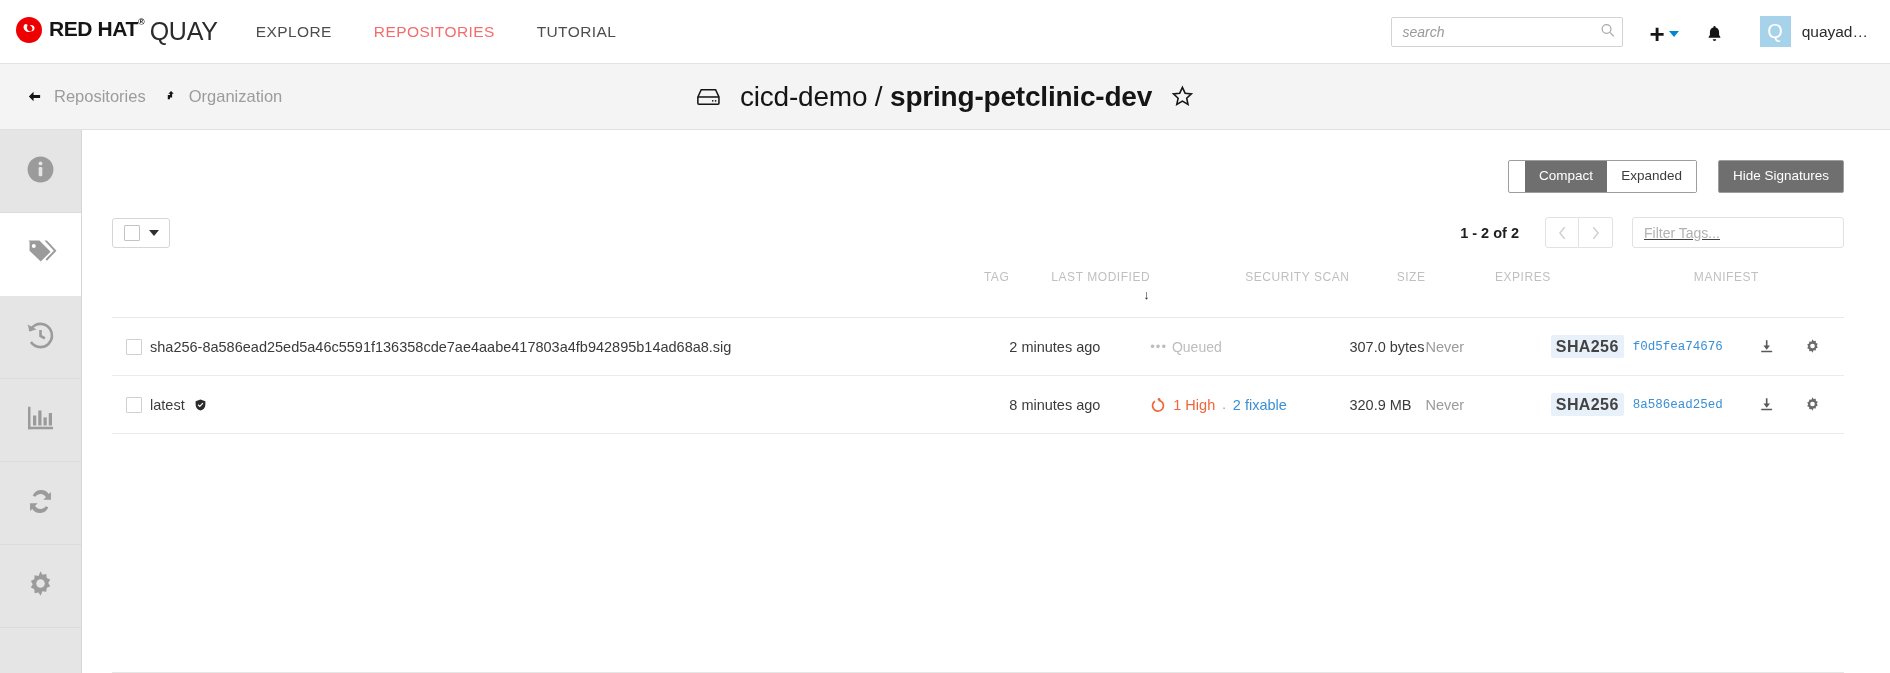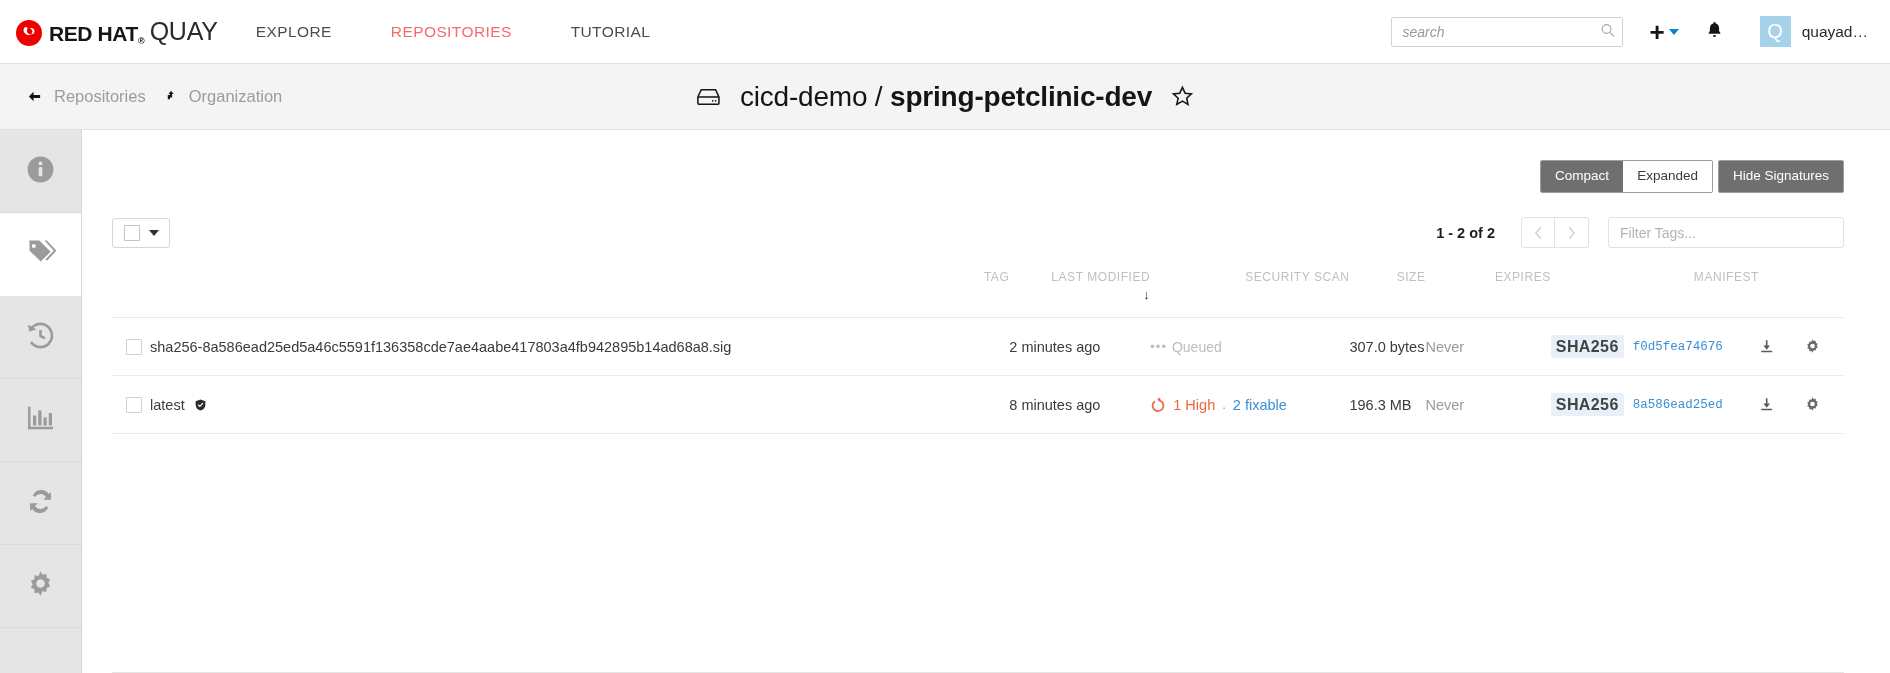"RED HAT" .brand { align-items: flex-end -> flex-start }
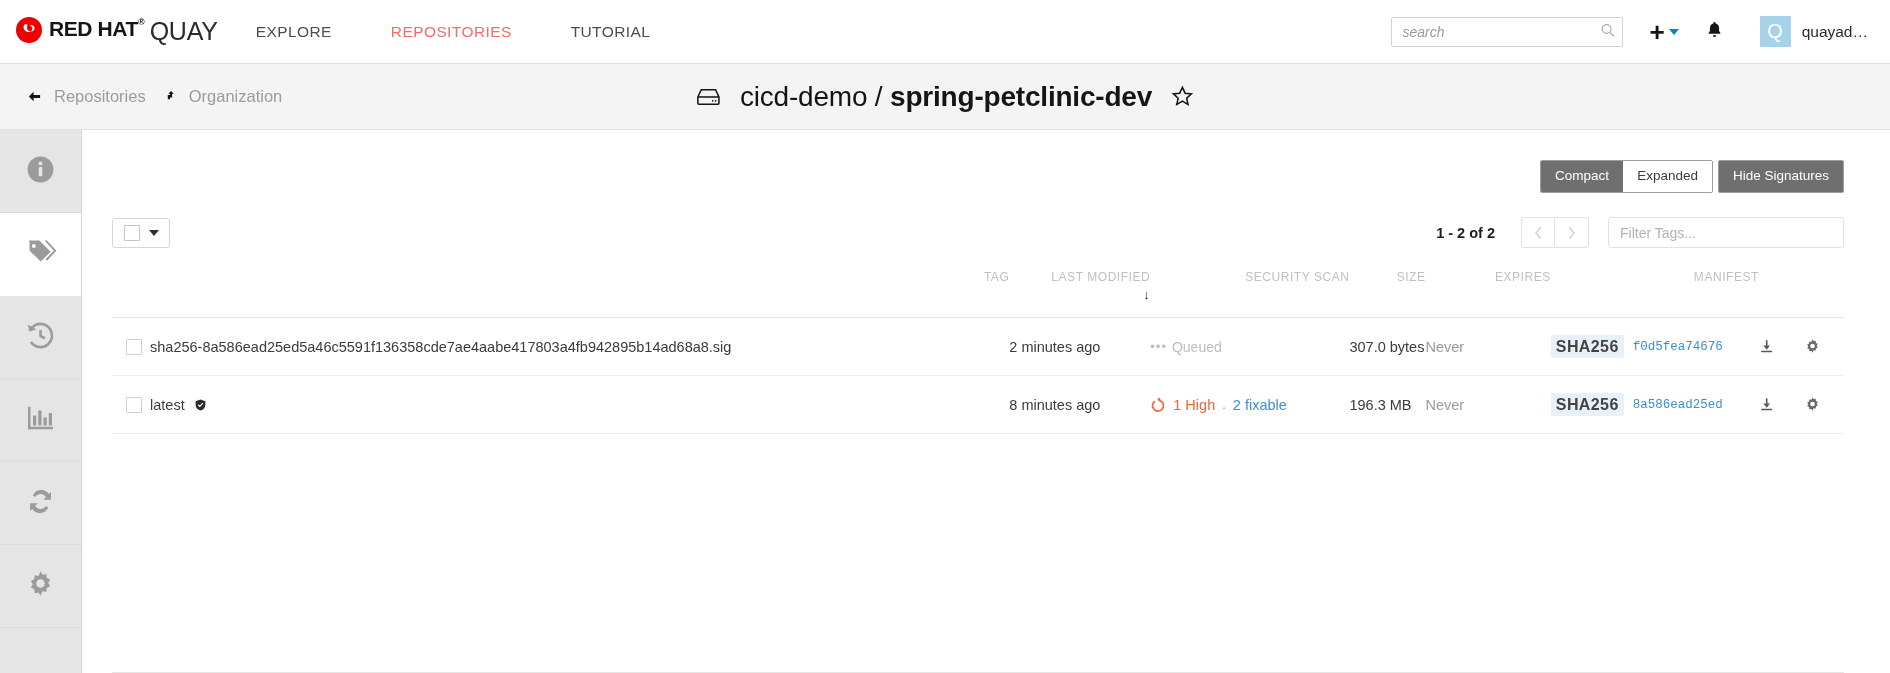"EXPLORE" .nav-links { gap: 59px -> 42px }
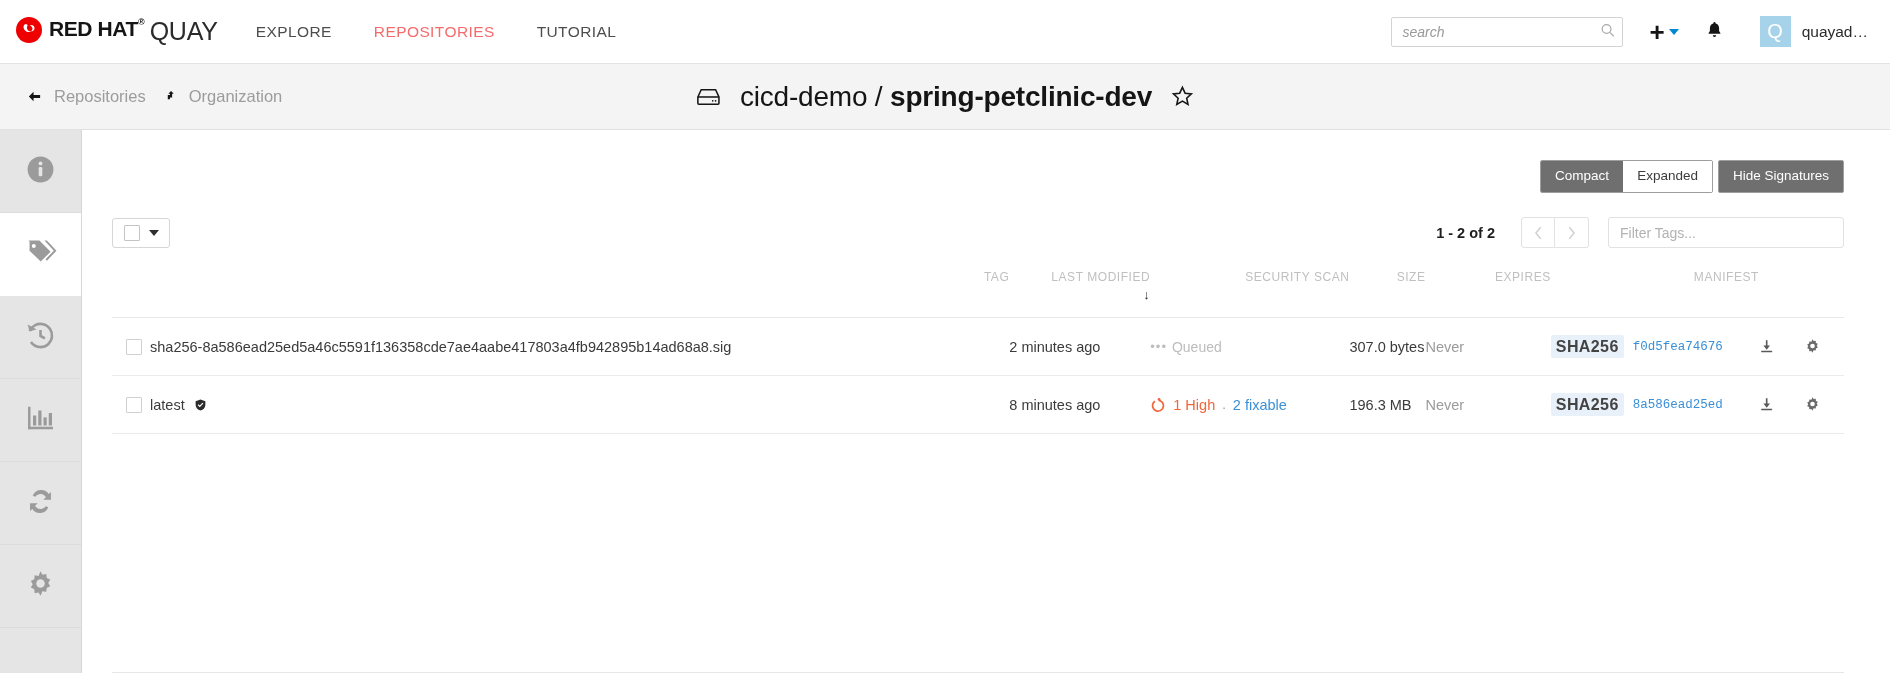"search" .topnav-right { align-items: center -> flex-end }
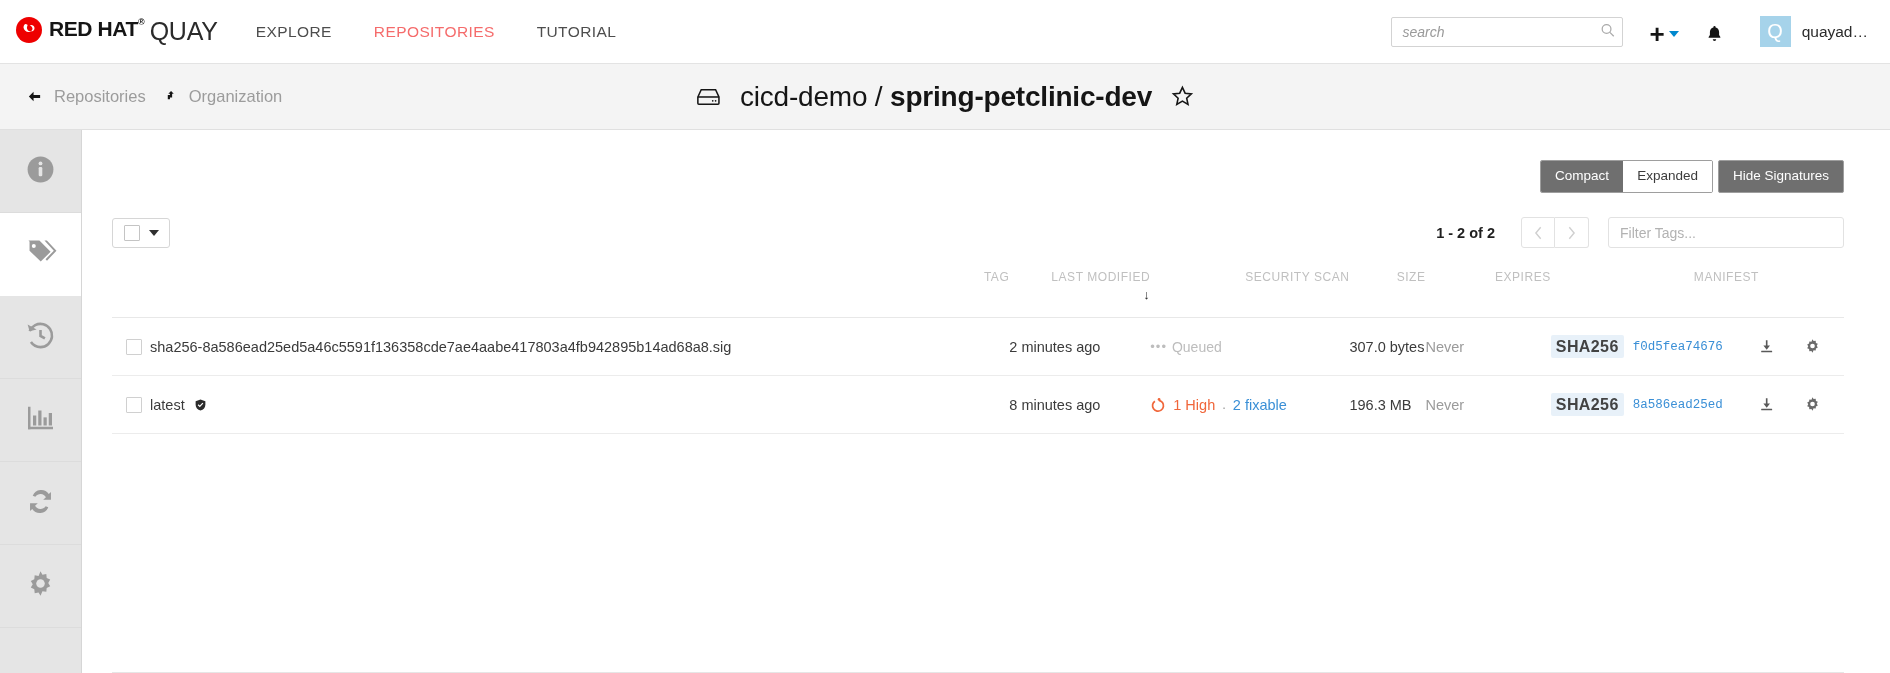"Compact" .seg { margin-right: 5px -> 21px; padding-left: none -> 16px }
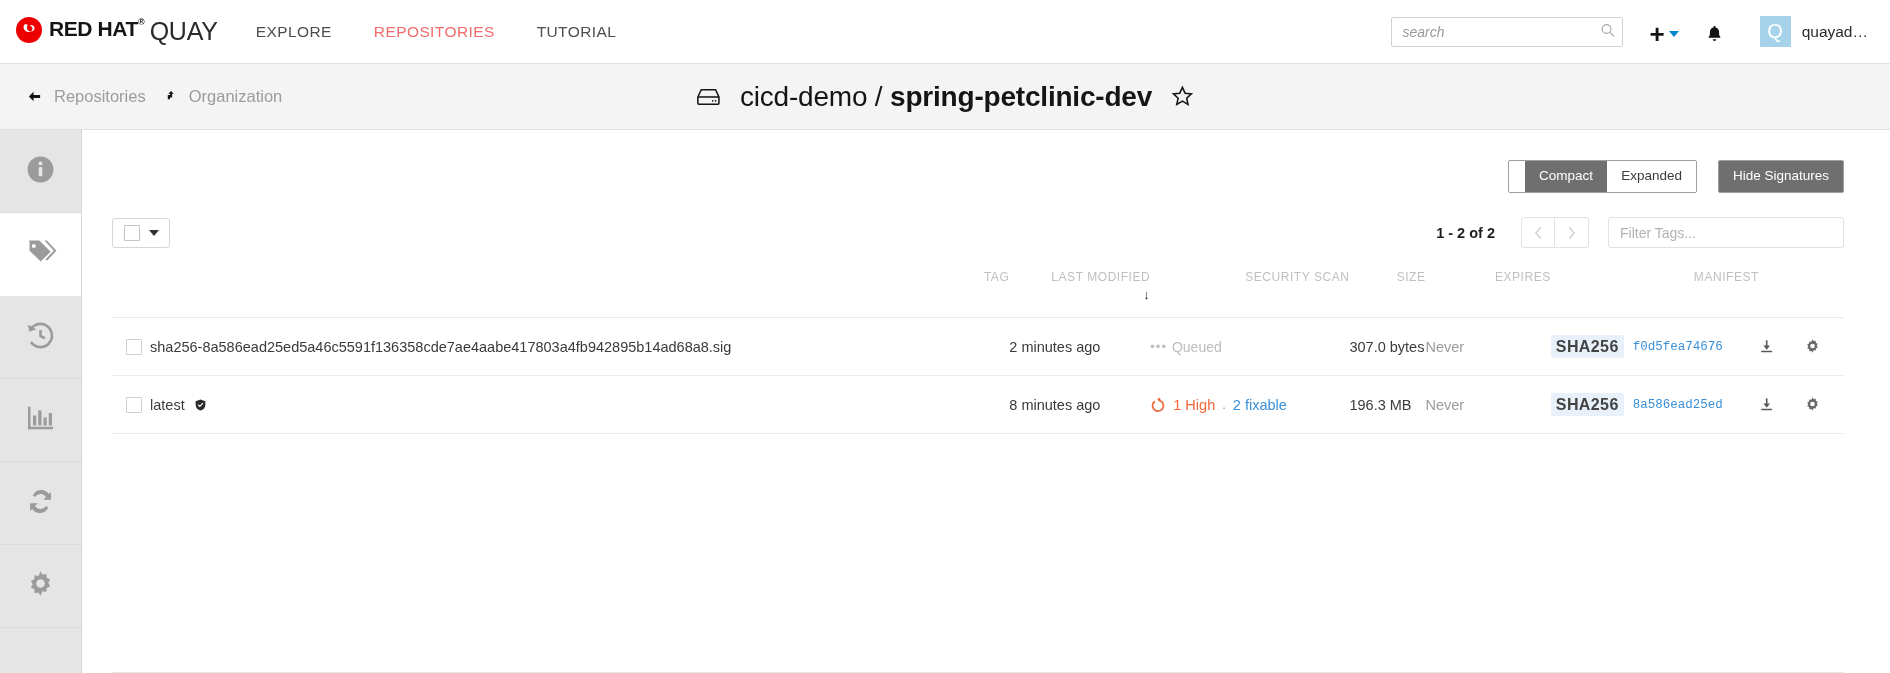"Filter Tags..." .filter-input { text-decoration: none -> underline; width: 236px -> 212px }
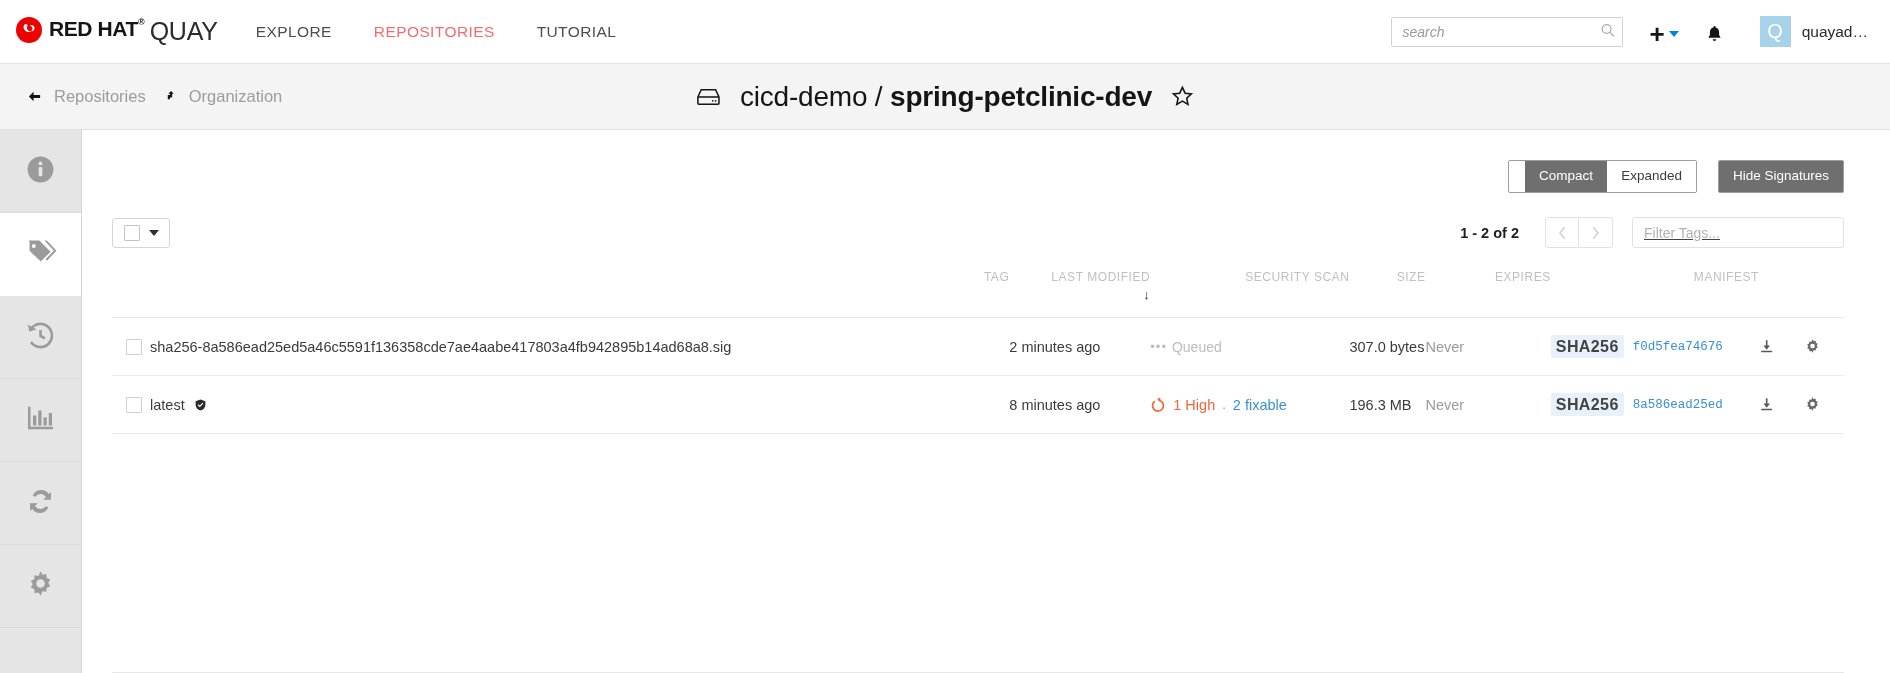"196.3 MB" span.size-cell { text: 196.3 -> 320.9 }
